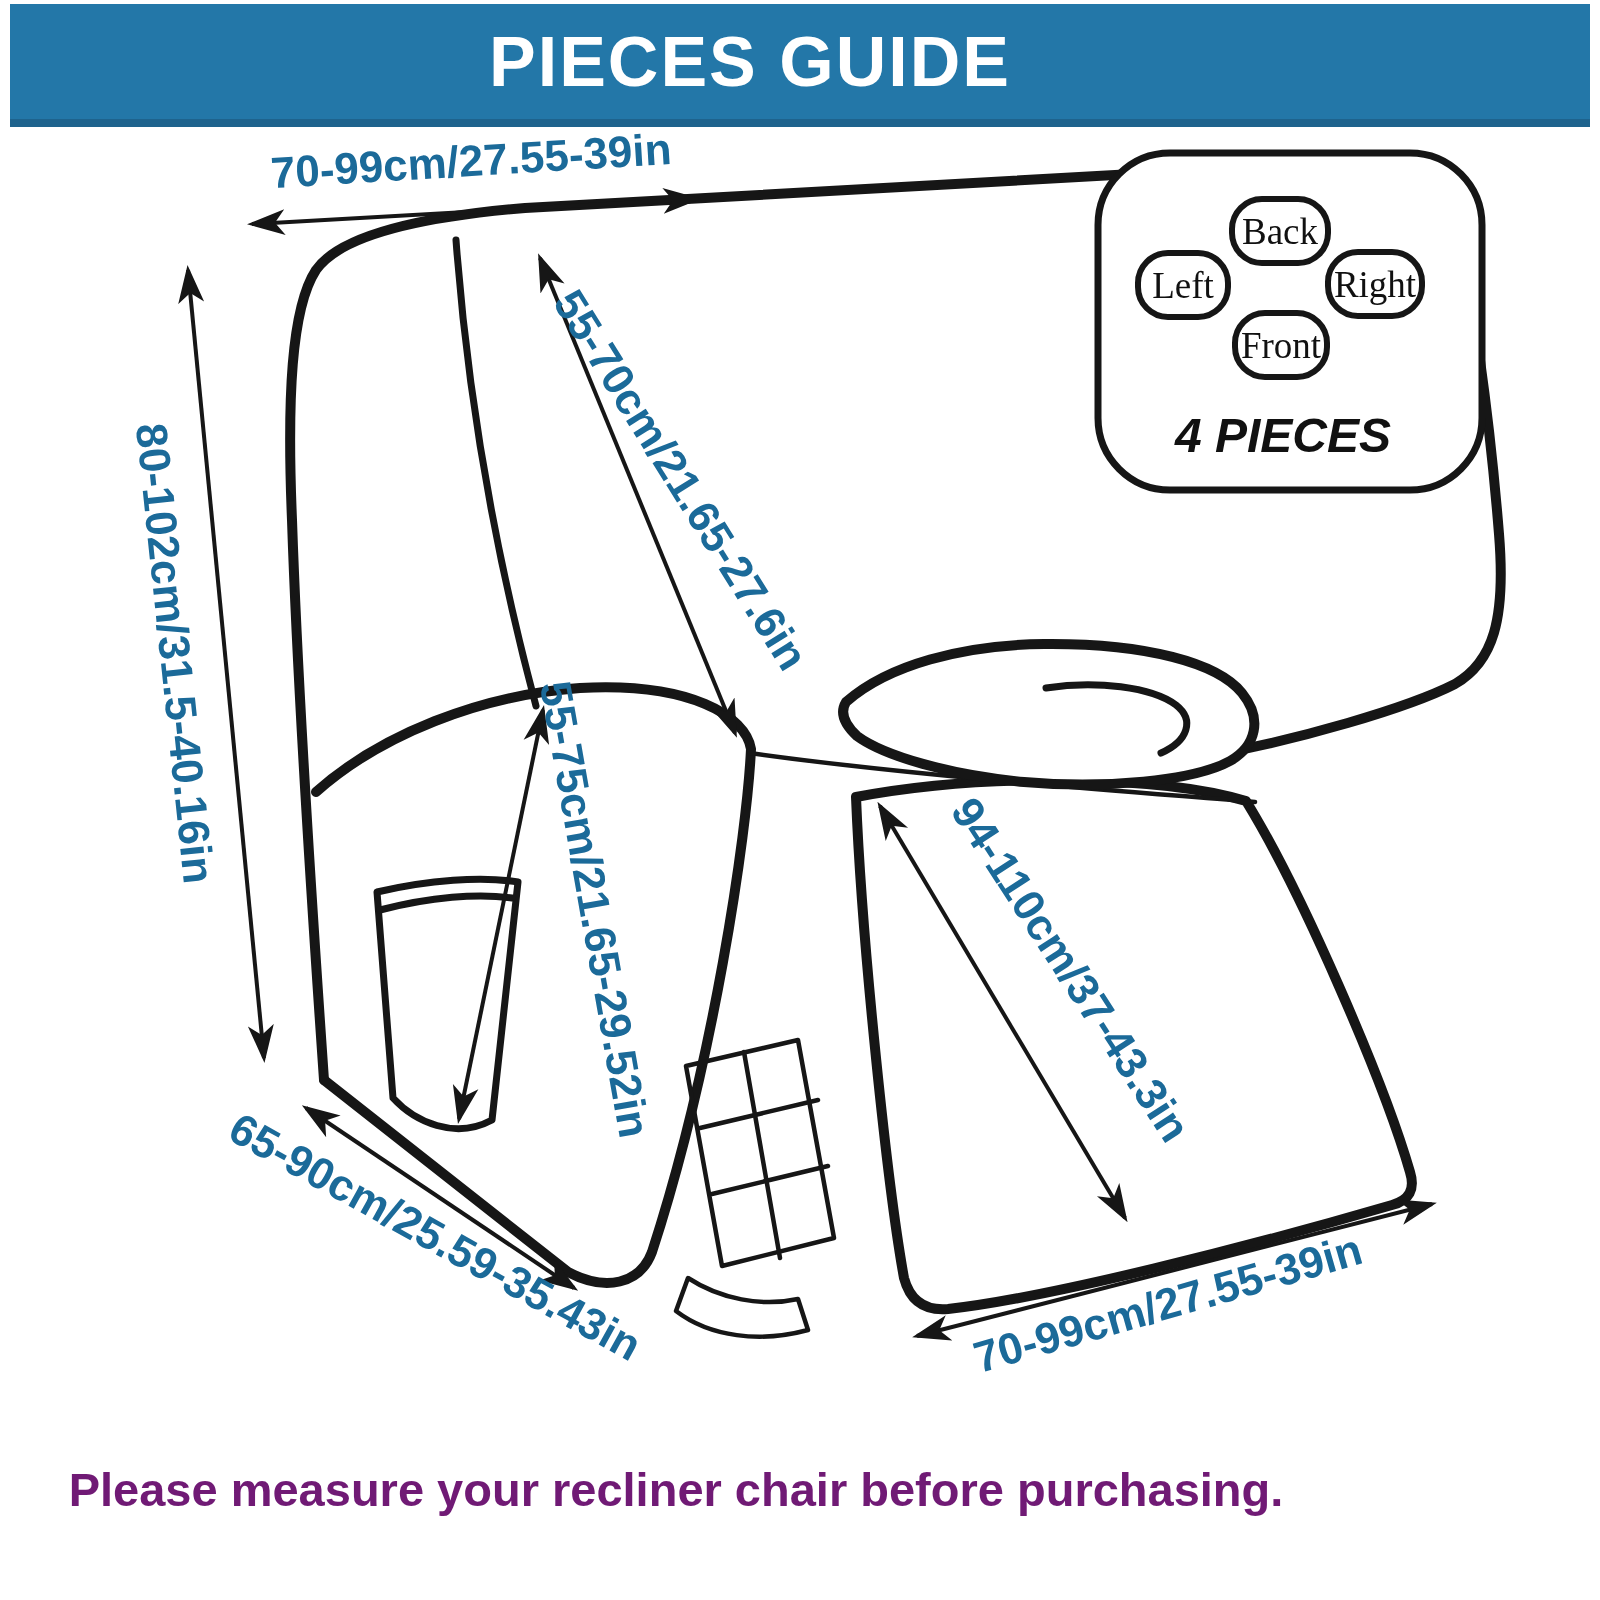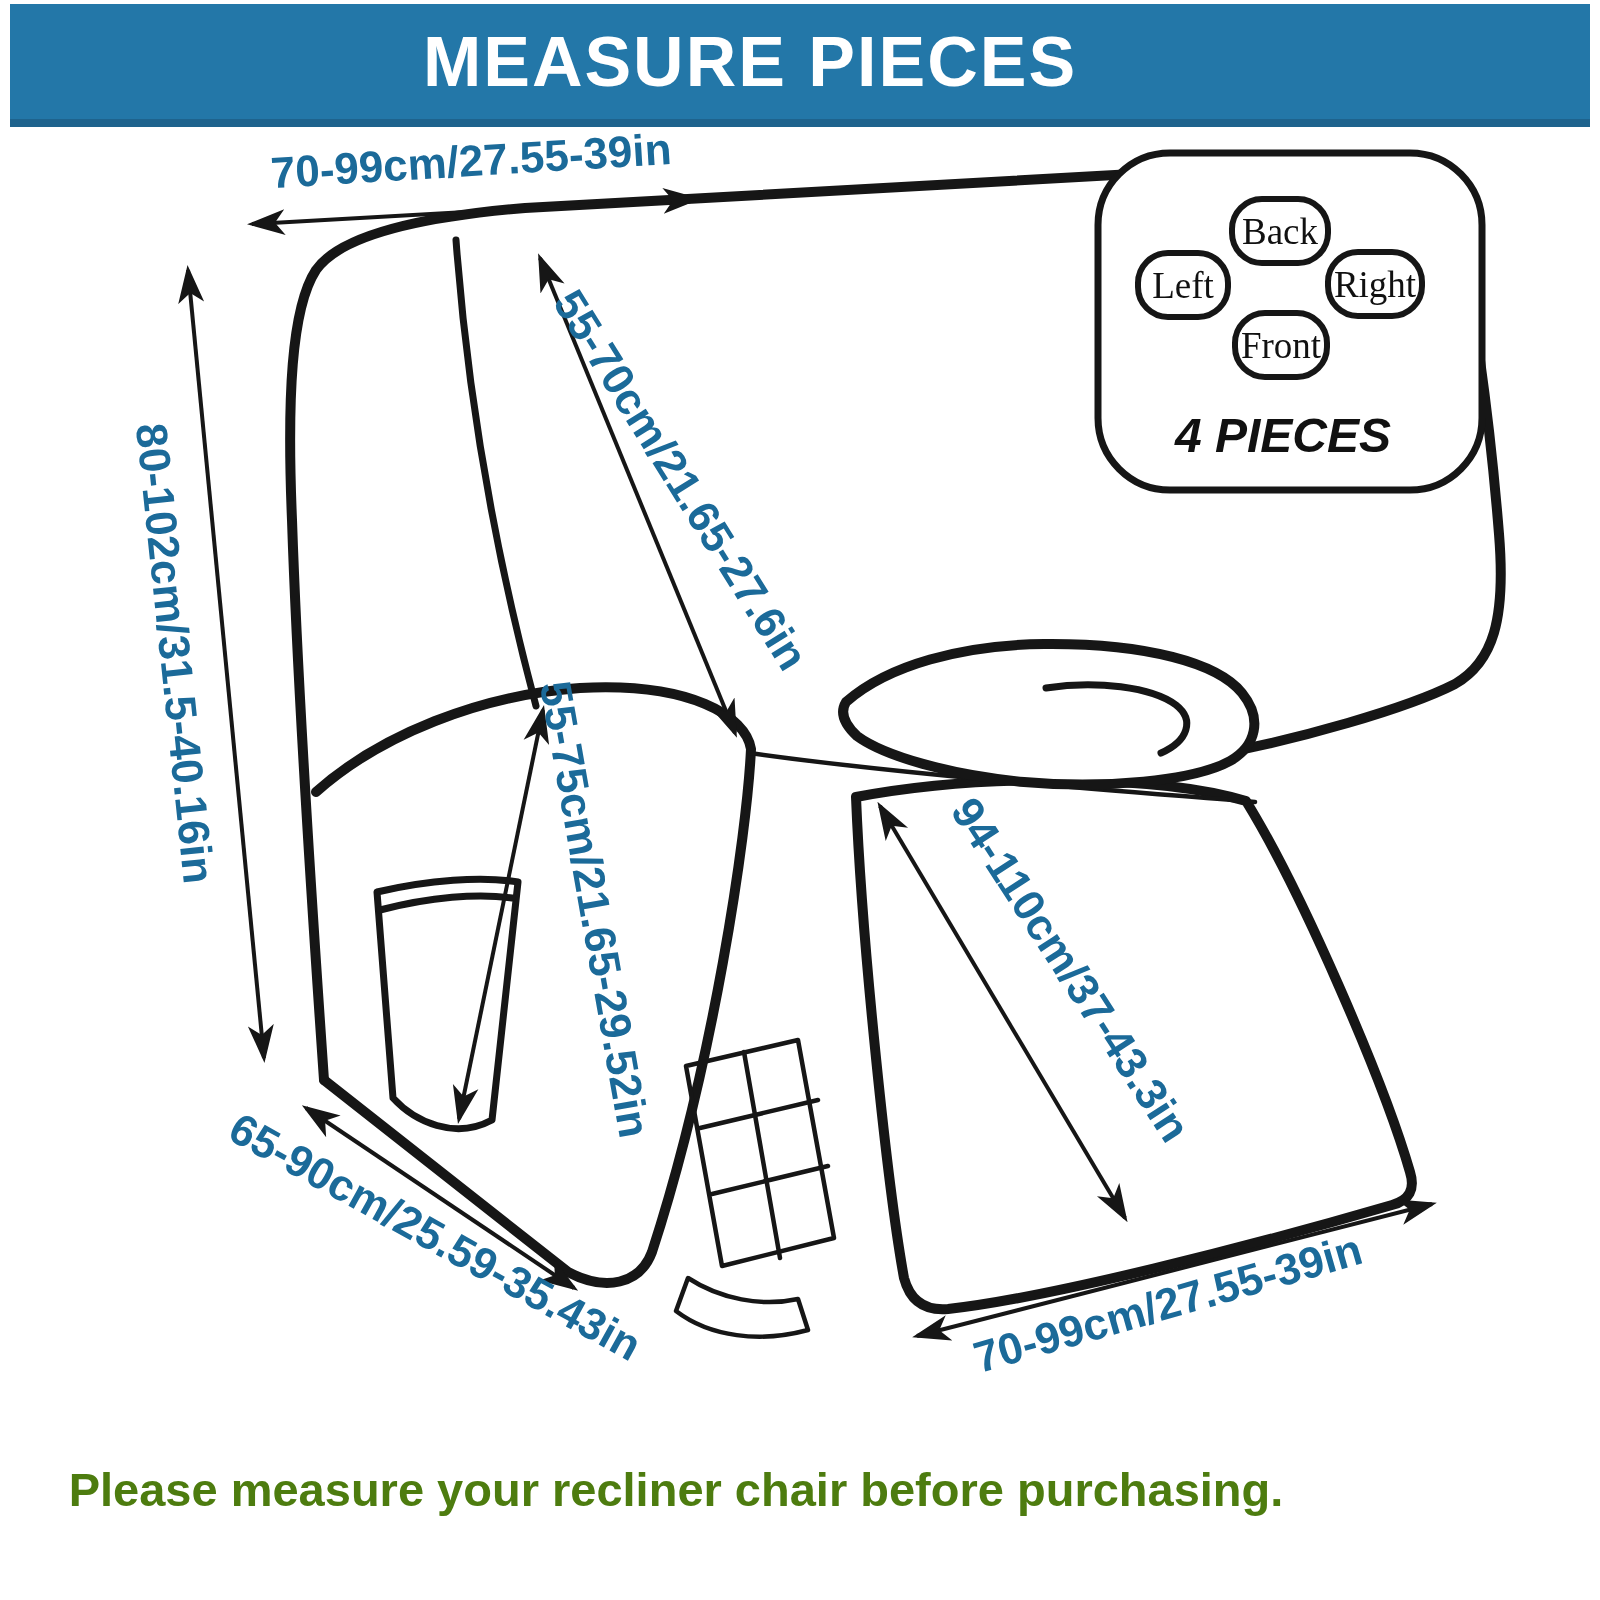"MEASURE PIECES" span.header-title { text: MEASURE PIECES -> PIECES GUIDE }
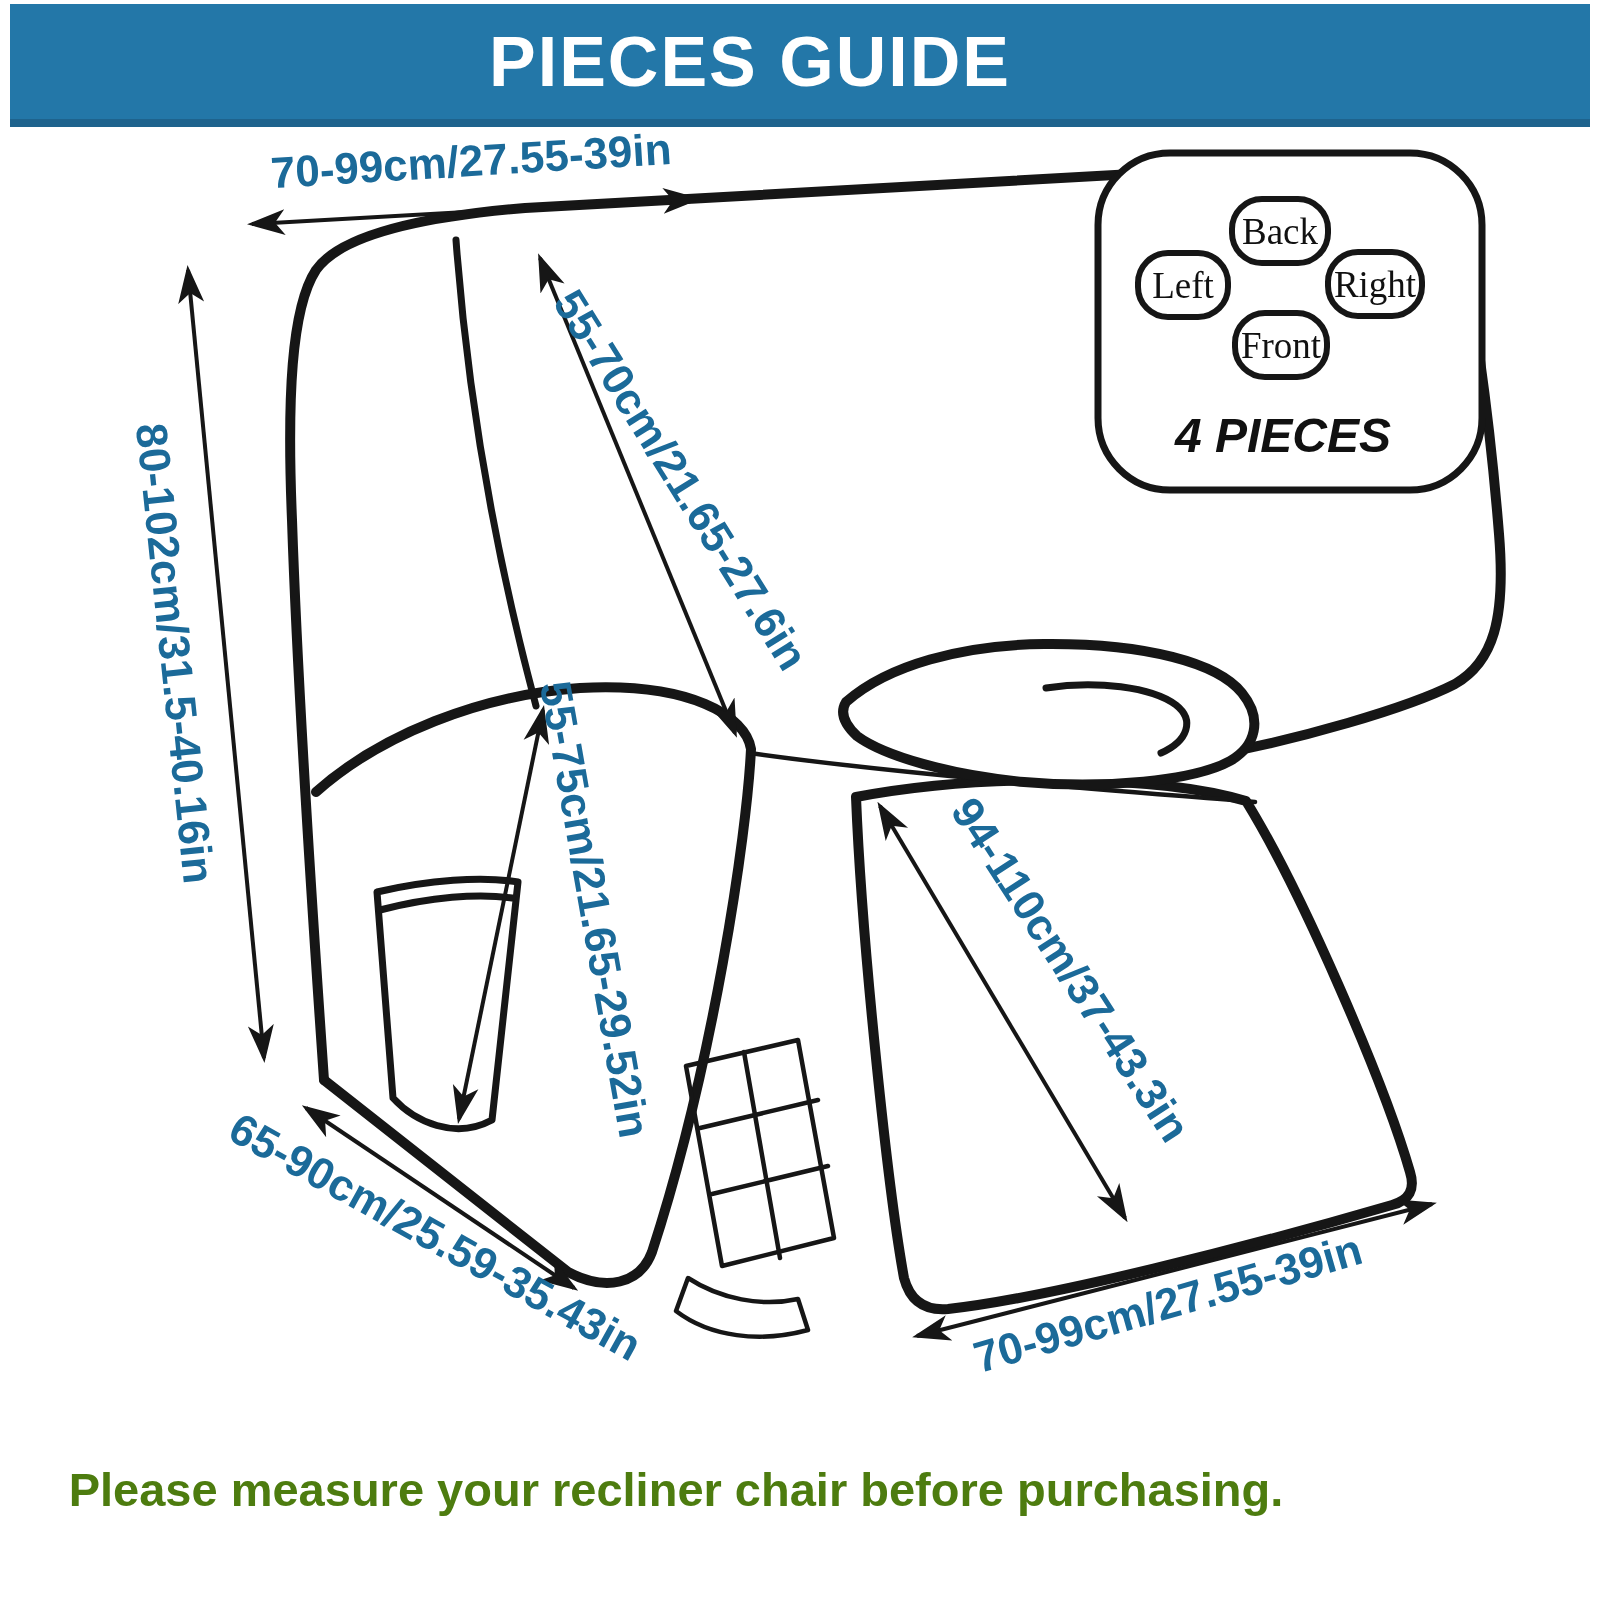"Please measure your recliner chair" .footer { color: #4d7c0f -> #701a75 }
